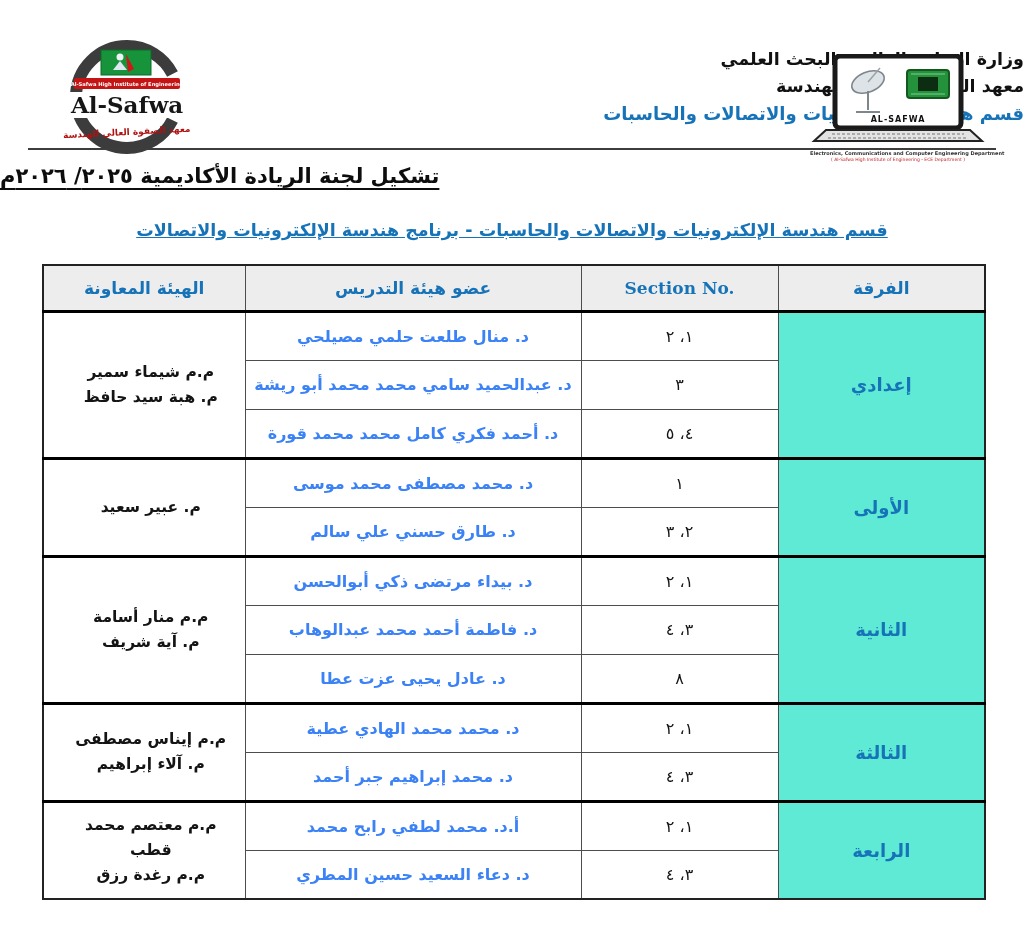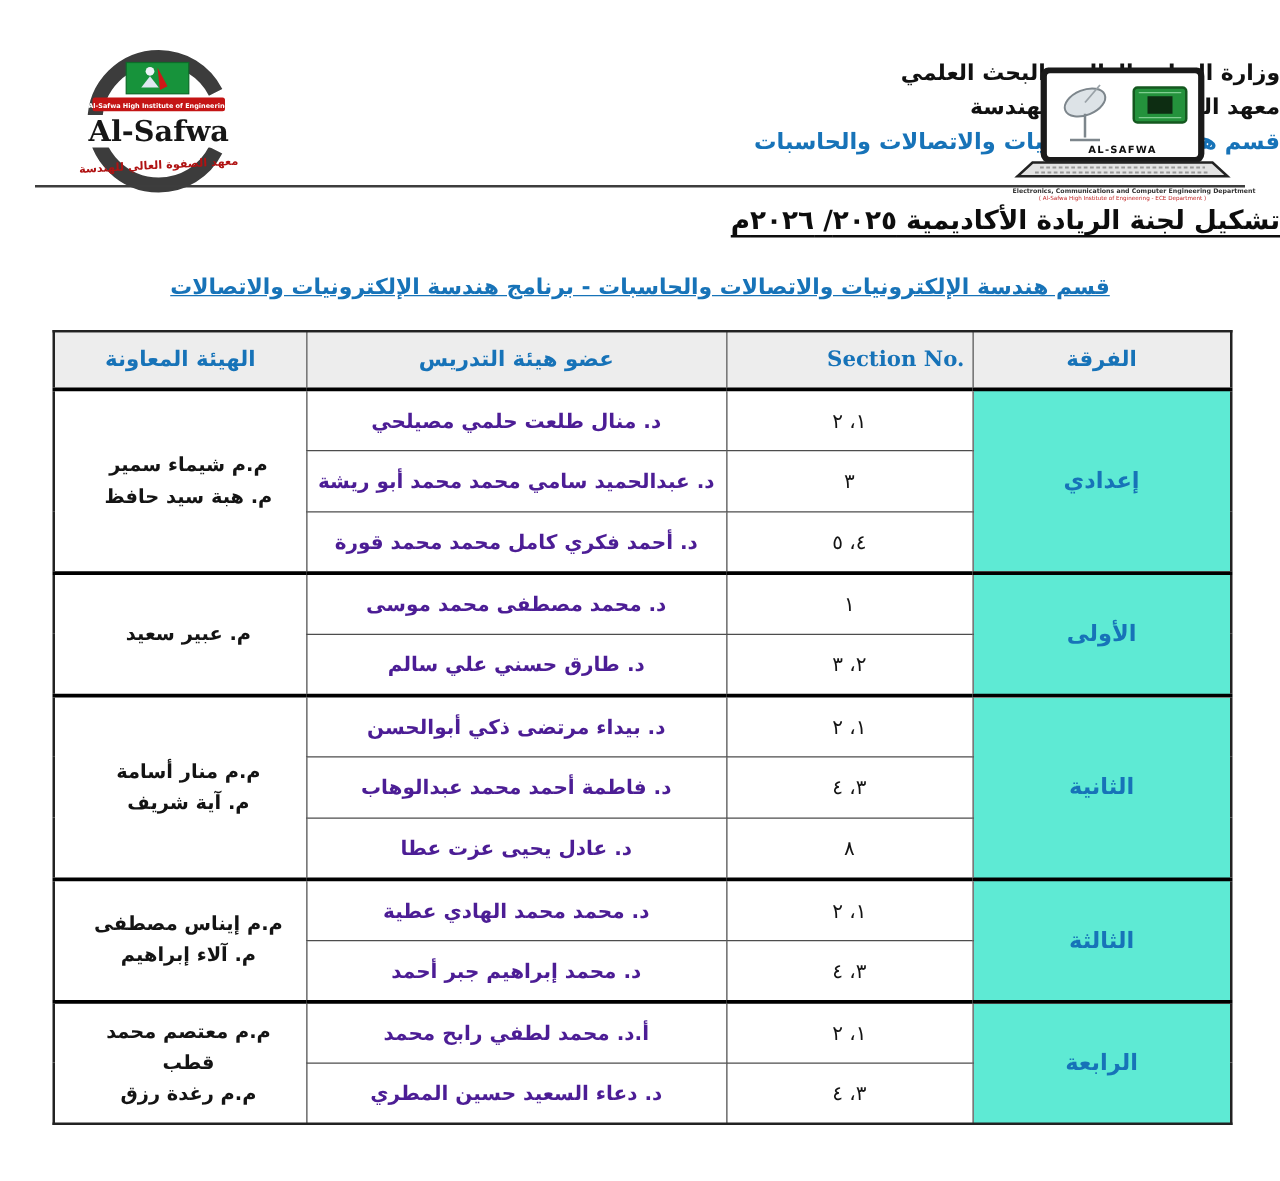"تشكيل لجنة الريادة الأكاديمية ٢٠٢٥/" .title { text-align: right -> left }
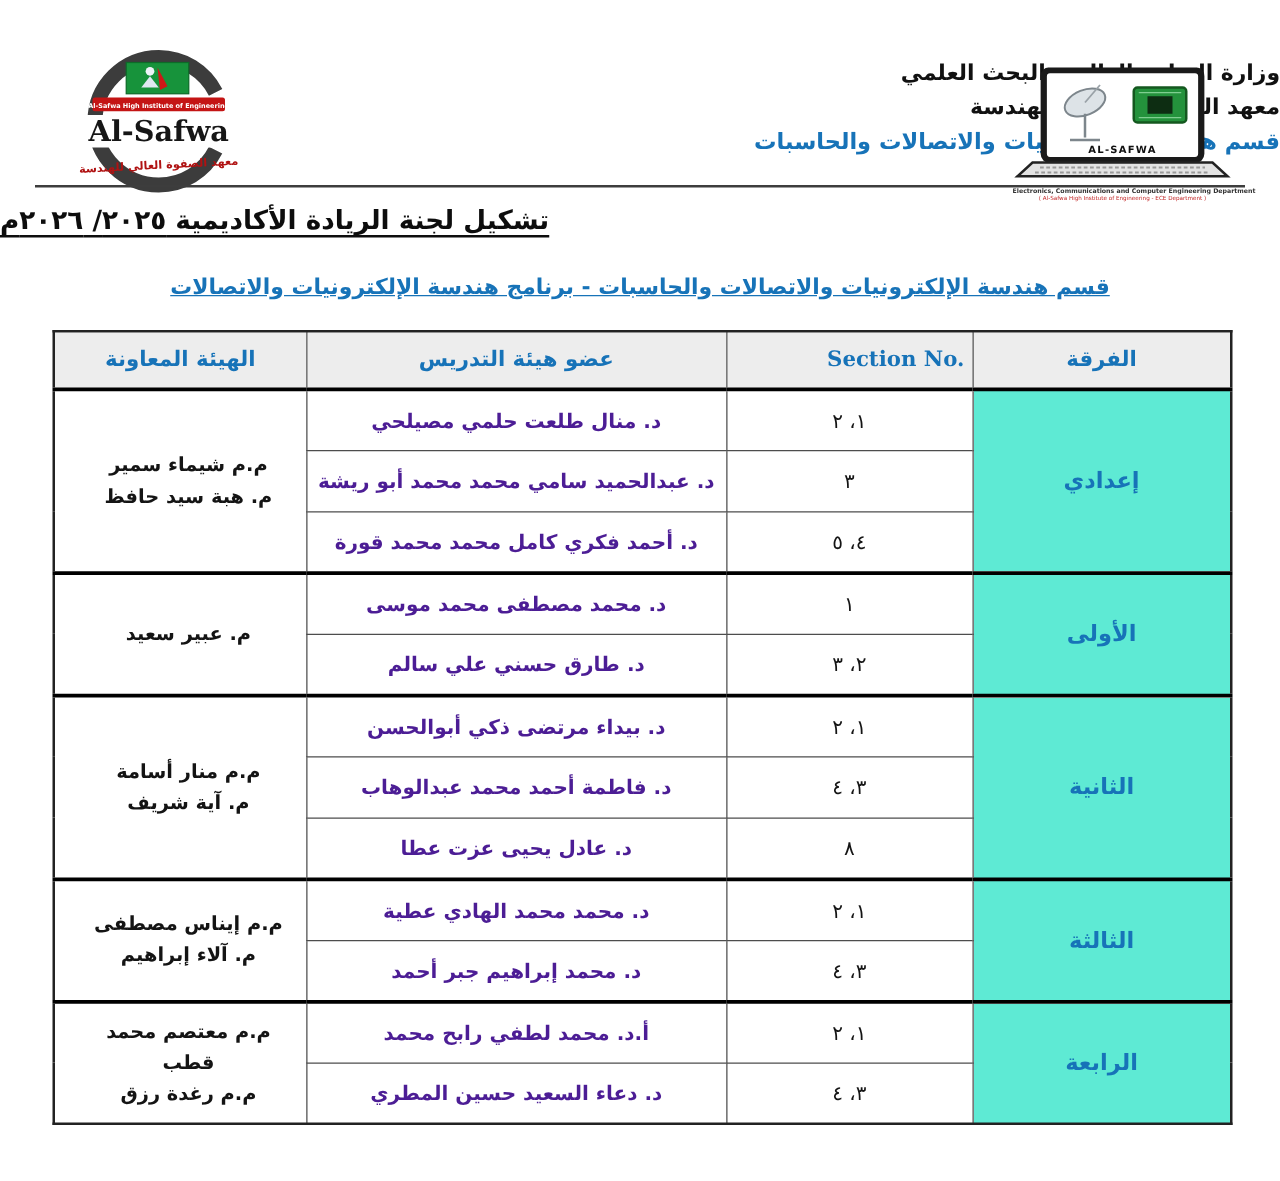"Section No." th.ltr { text-align: right -> none }
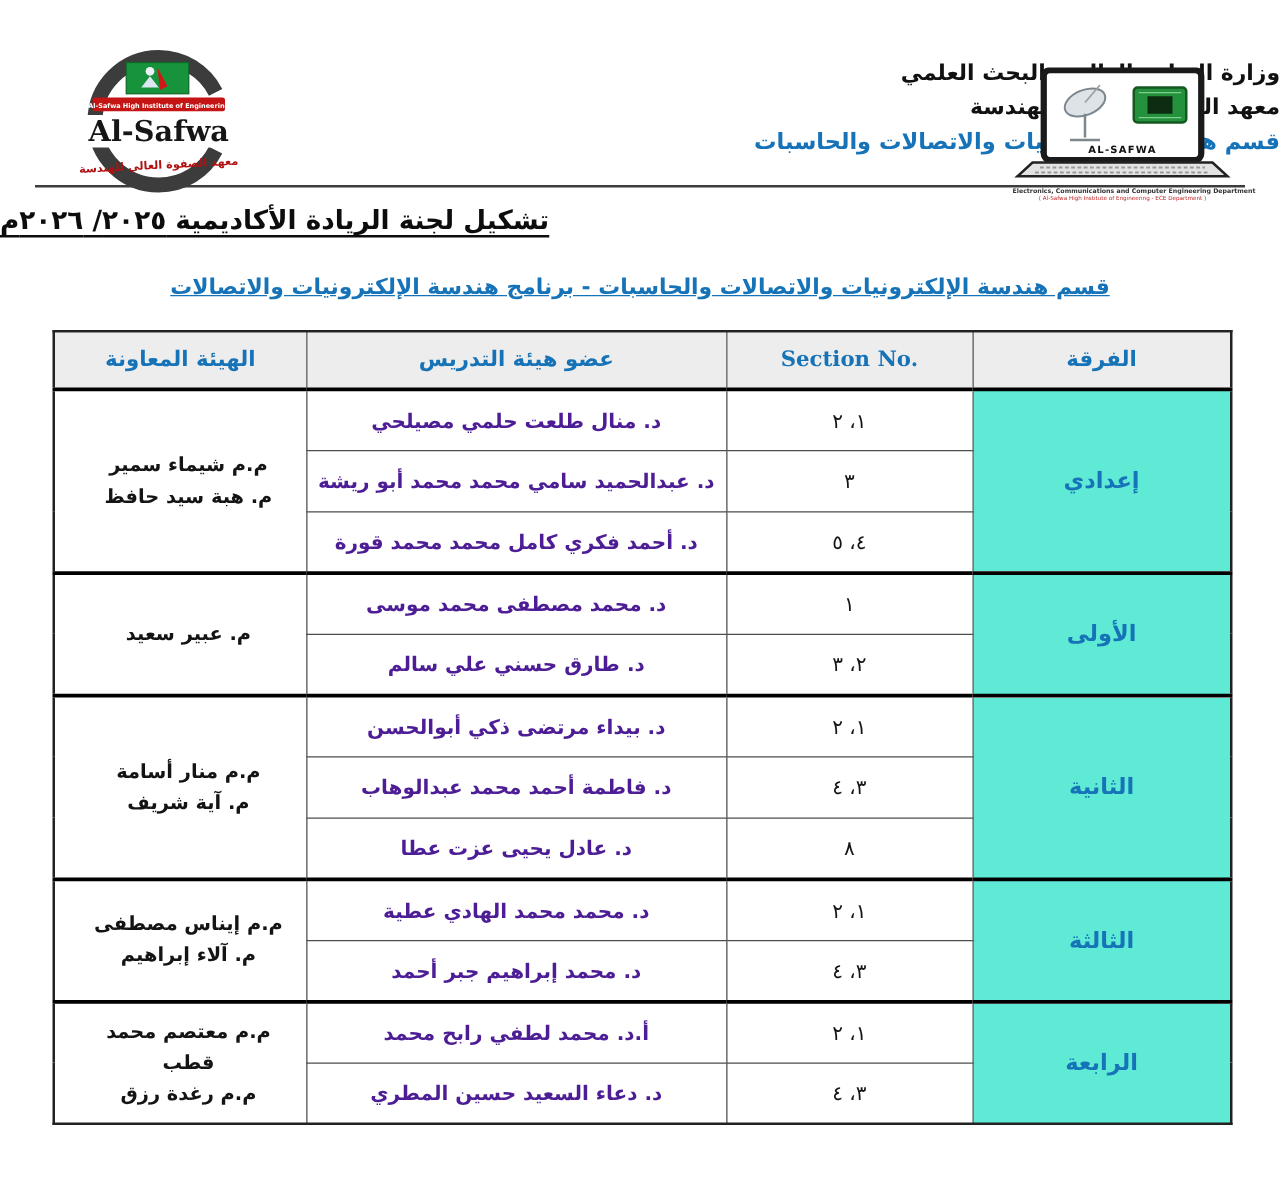"د. منال طلعت حلمي مصيلحي" td.faculty { color: #4c1d95 -> #3b82f6 }
